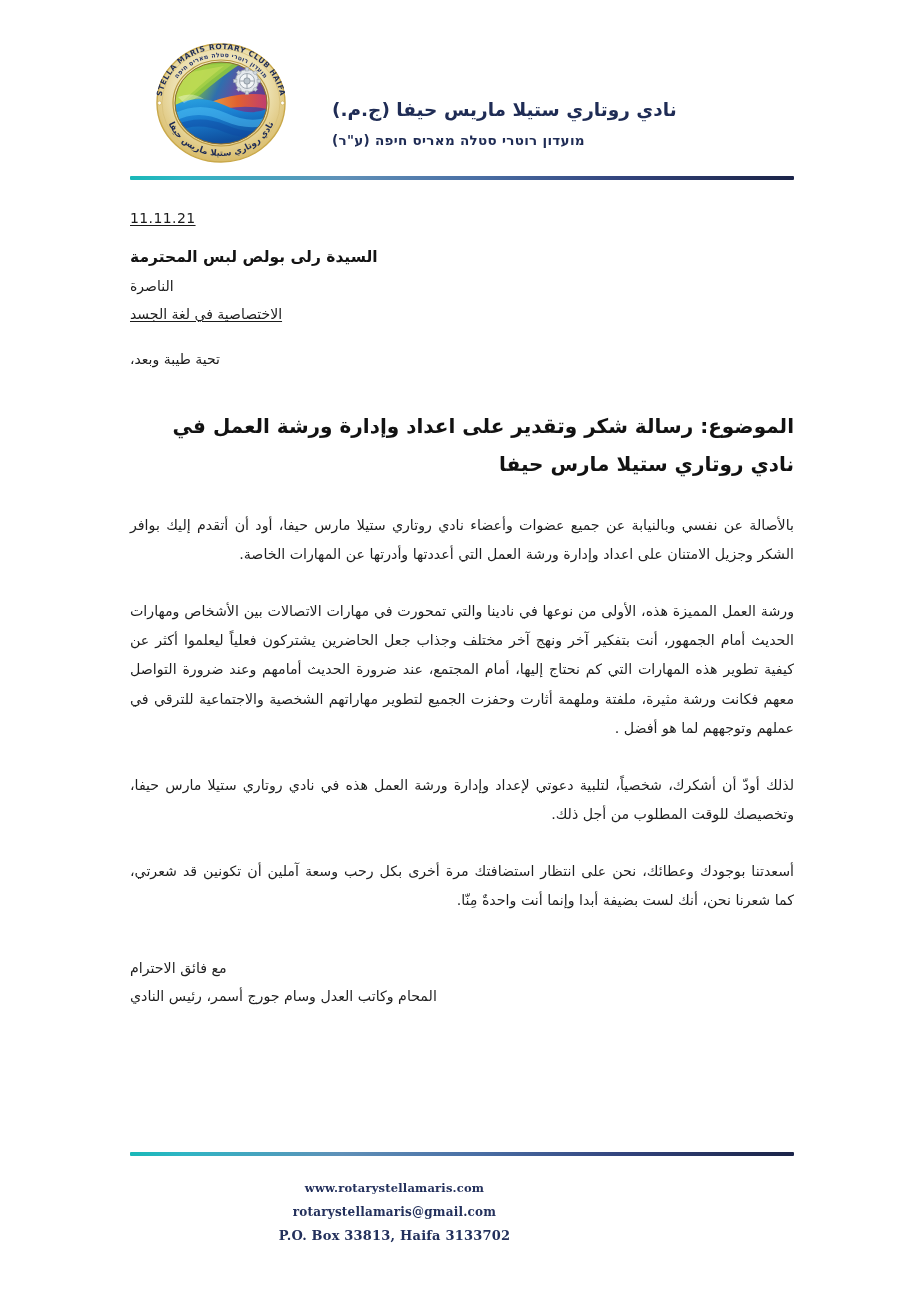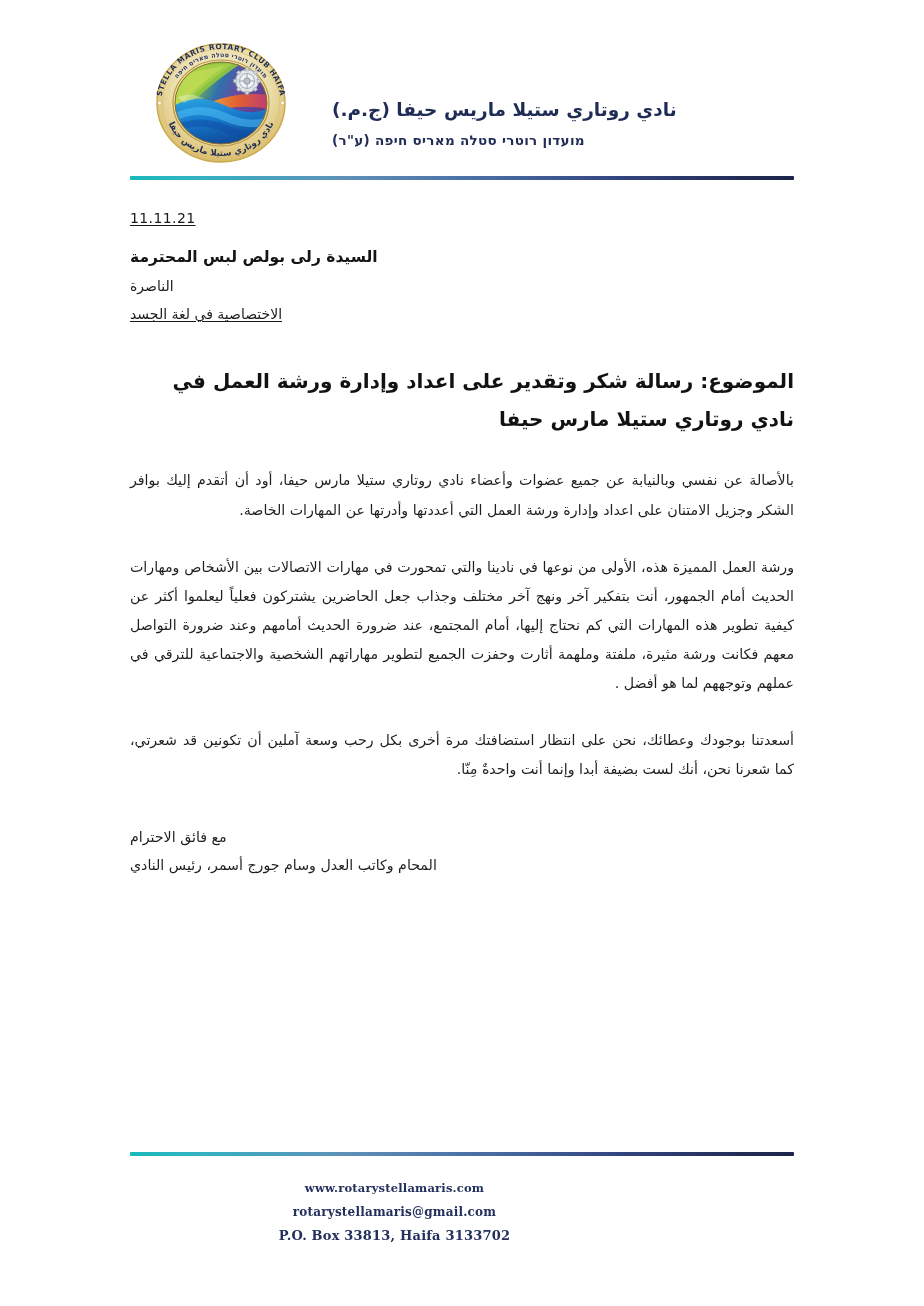"تحية طيبة وبعد،" div.greeting { html: none -> <div>تحية طيبة وبعد،</div> }
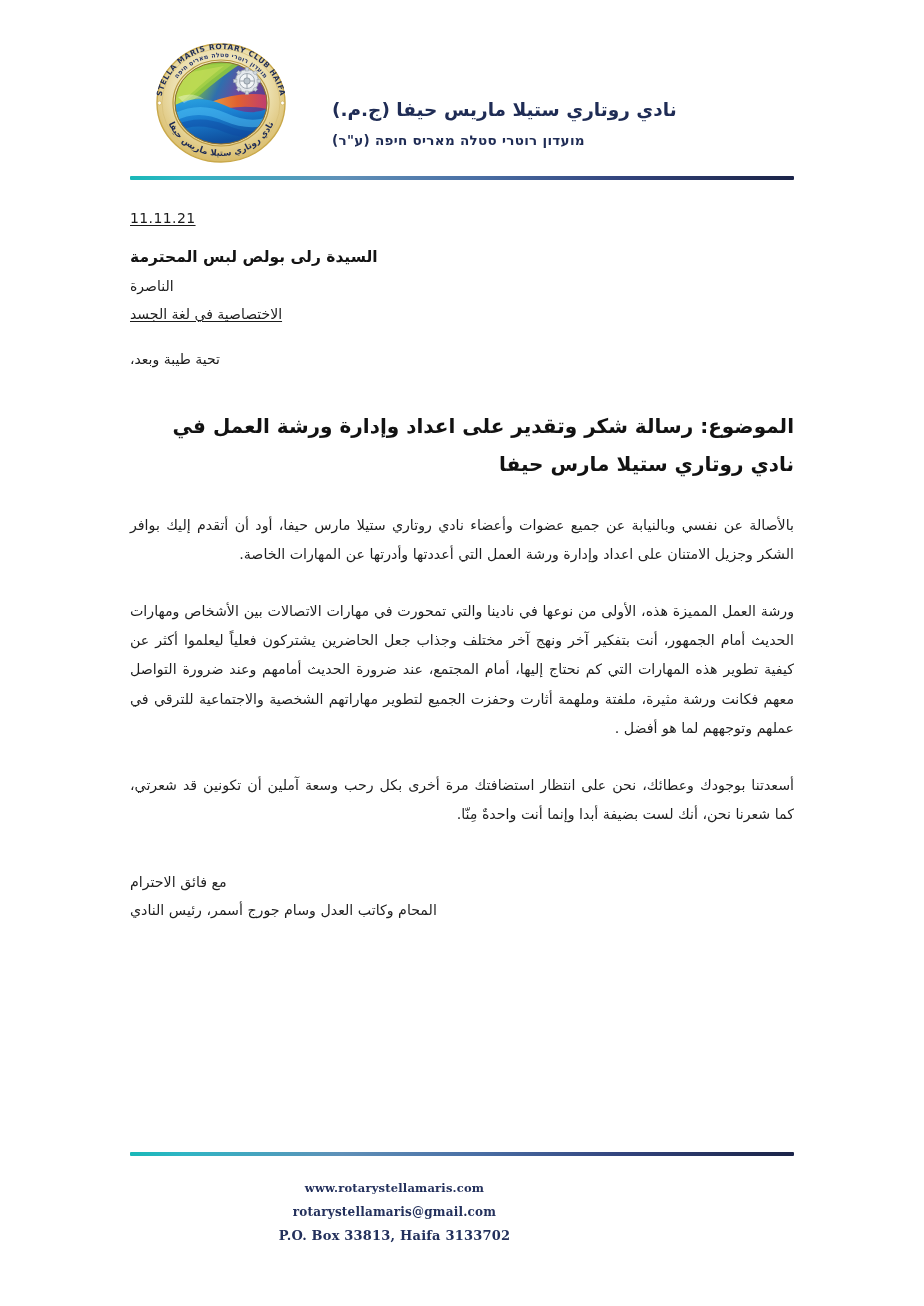"لذلك أودّ أن أشكرك، شخصياً،" div.para { html: none -> <div>لذلك أودّ أن أشكرك، شخصياً، لتلبية دعوتي لإعداد وإدارة ورشة العمل هذه في نادي روتاري ستيلا مارس حيفا، وتخصيصك للوقت المطلوب من أجل ذلك.</div> }
